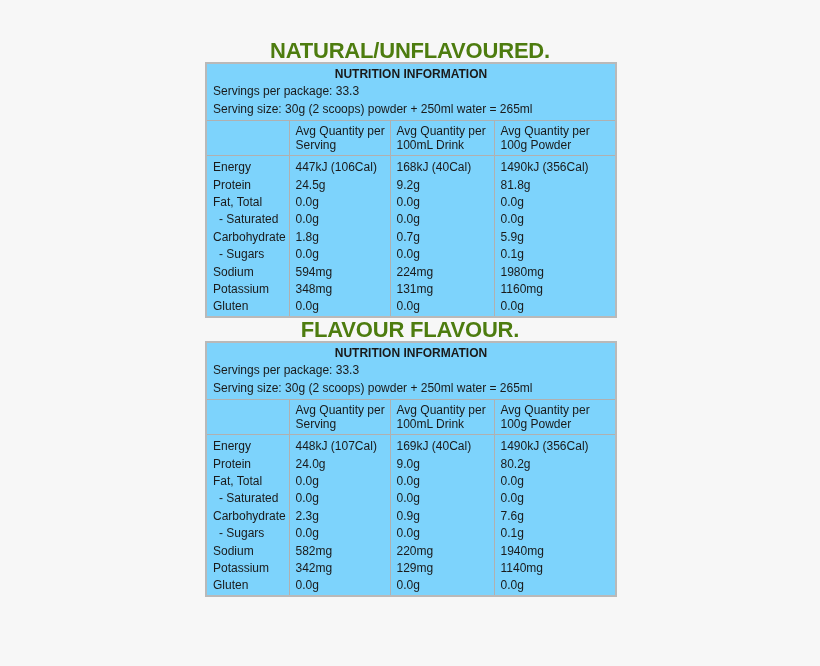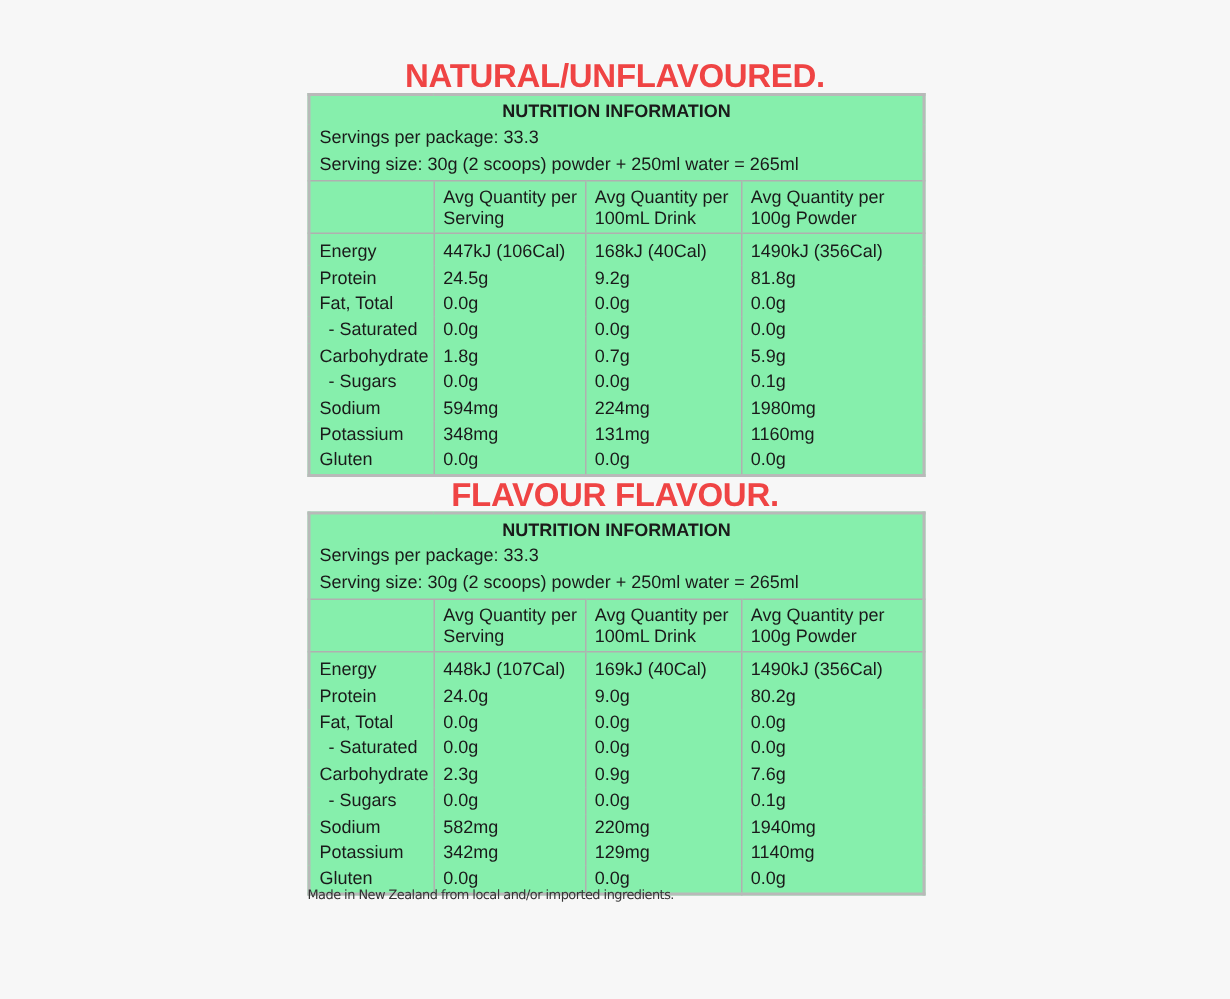"NATURAL/UNFLAVOURED." .flavour-title { color: #ef4444 -> #4d7c0f }
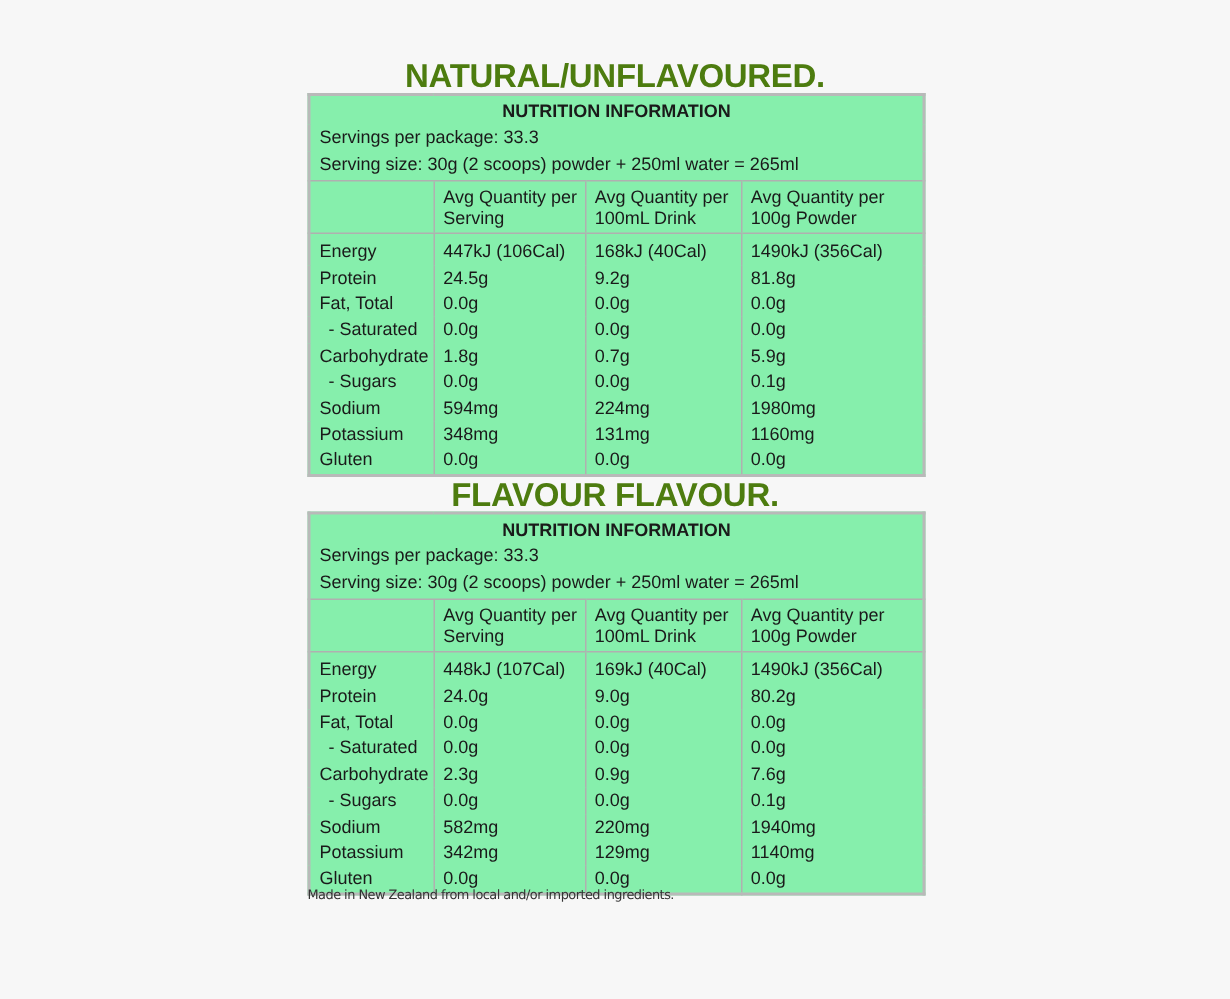"NUTRITION INFORMATION" table.nut { background: #86efac -> #7dd3fc }
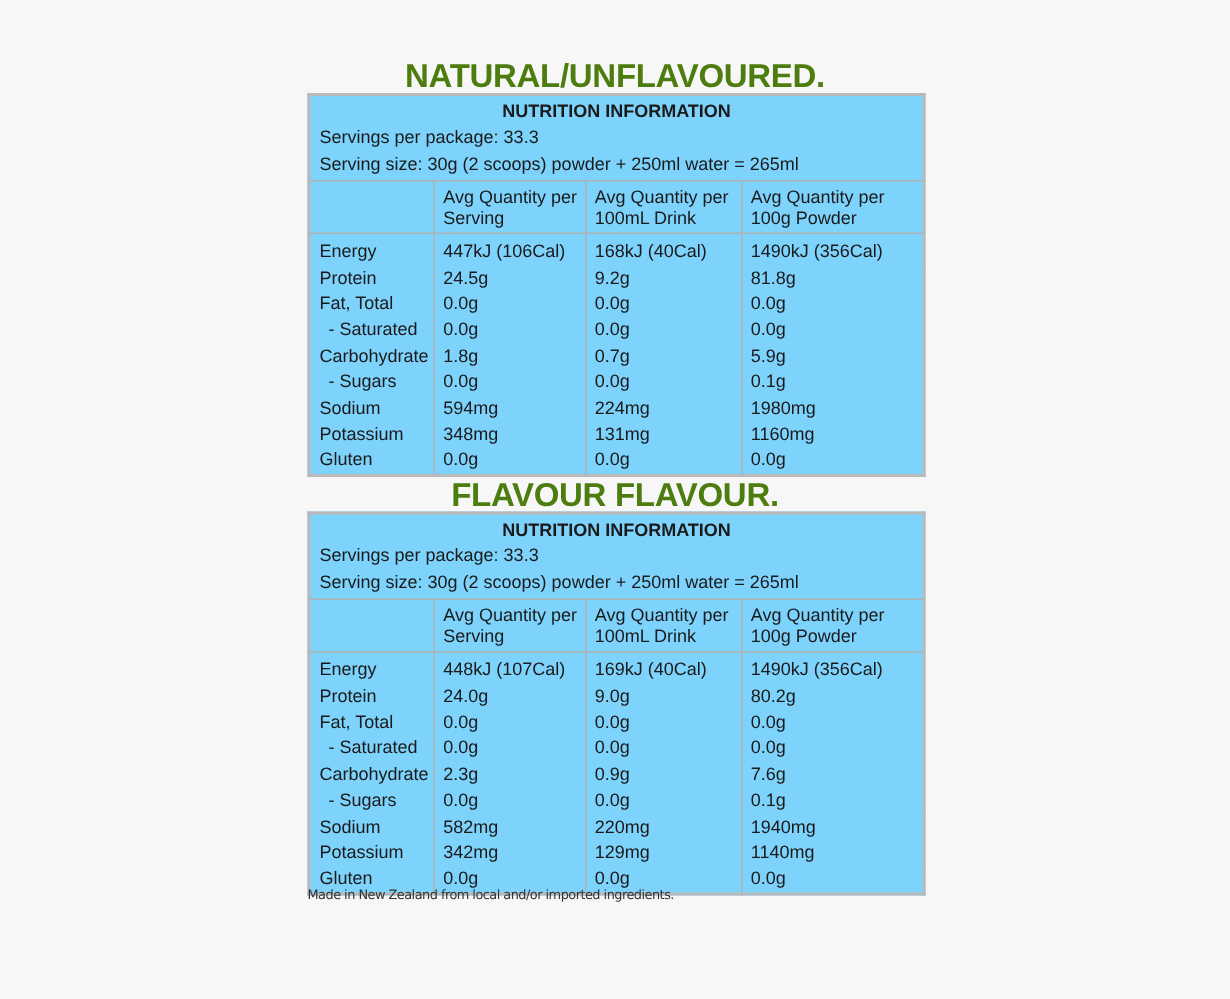"Made in New Zealand from" div { html: <div>Made in New Zealand from local and/or imported ingredients.</div> -> none }
